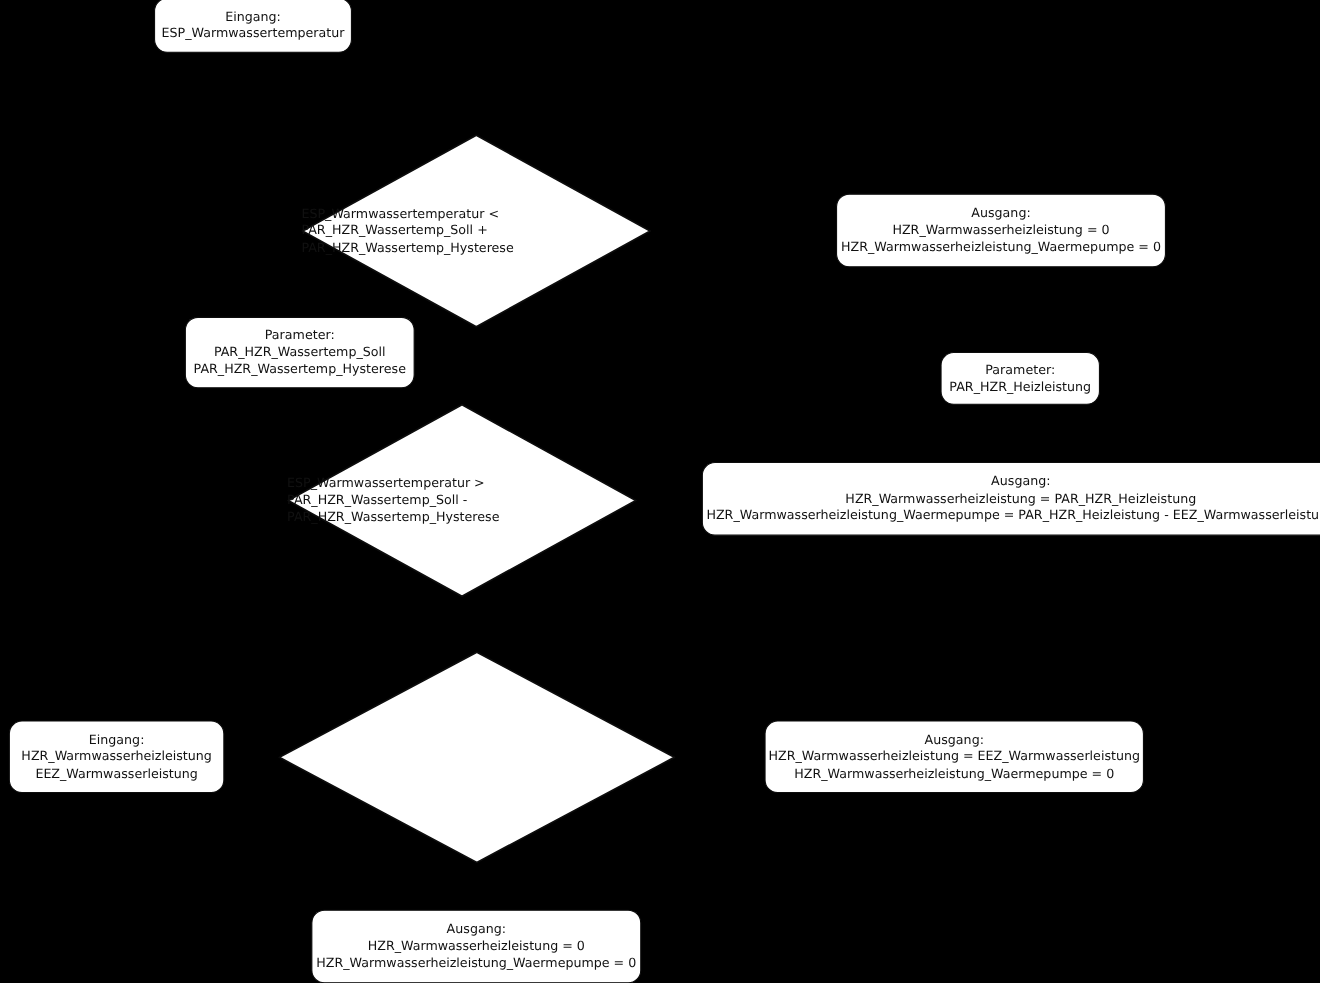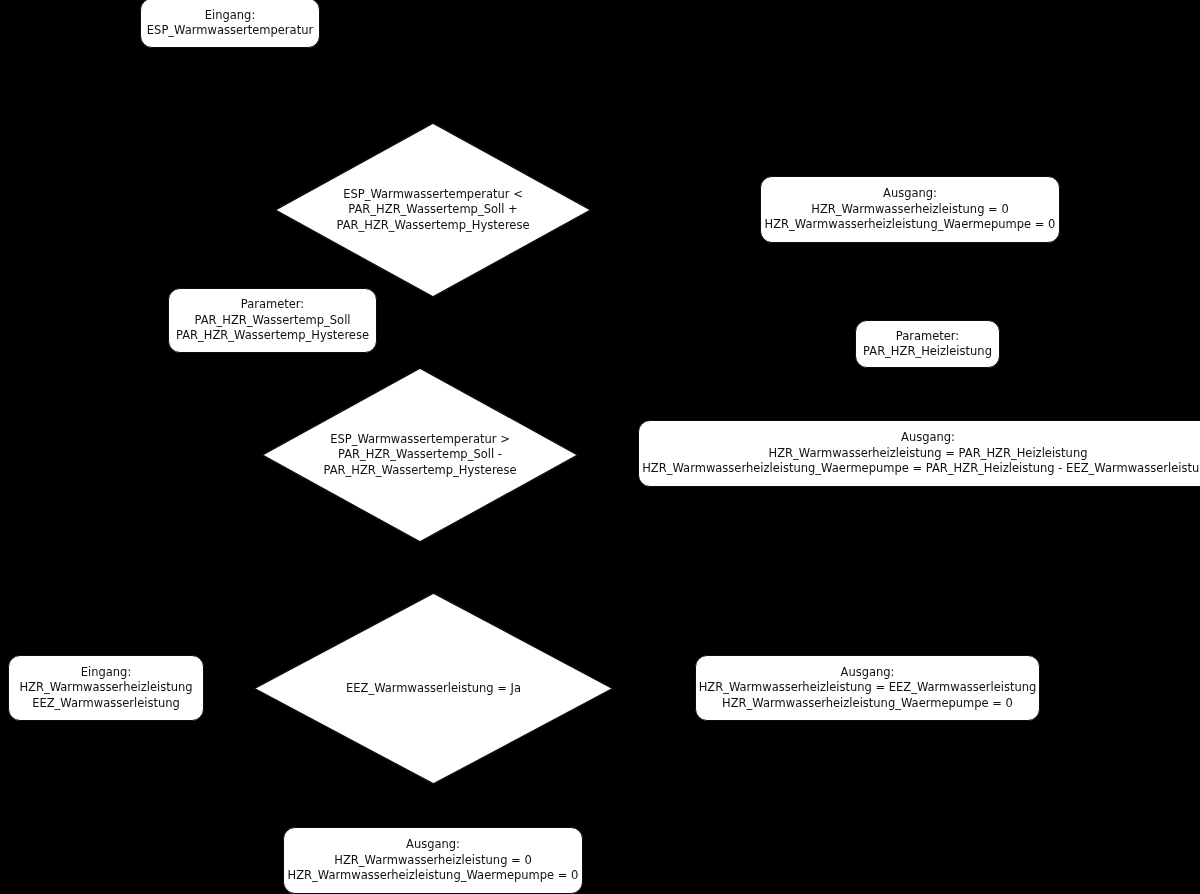"ESP_Warmwassertemperatur <" .diamond .dlabel { text-align: center -> left }
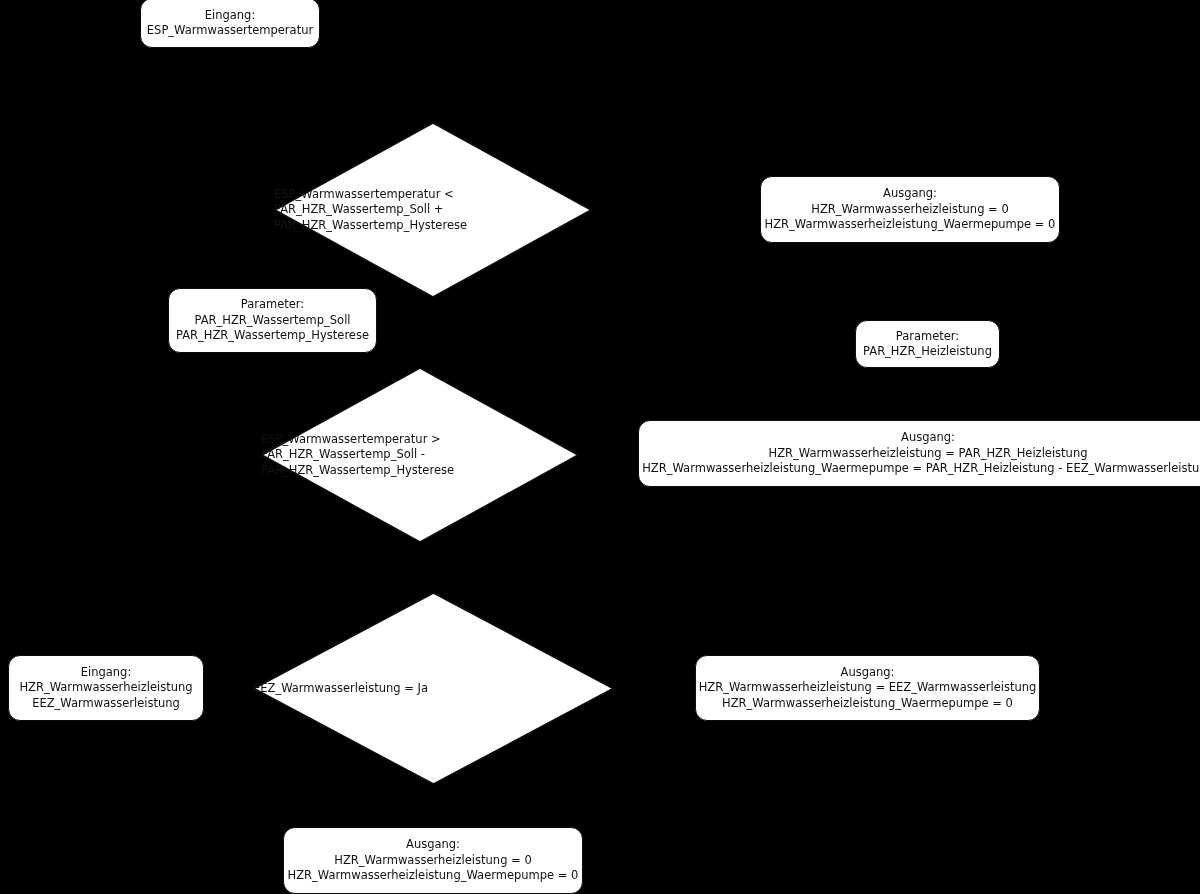"EEZ_Warmwasserleistung = Ja" span.dlabel { html: <span>EEZ_Warmwasserleistung = Ja</span> -> none }
